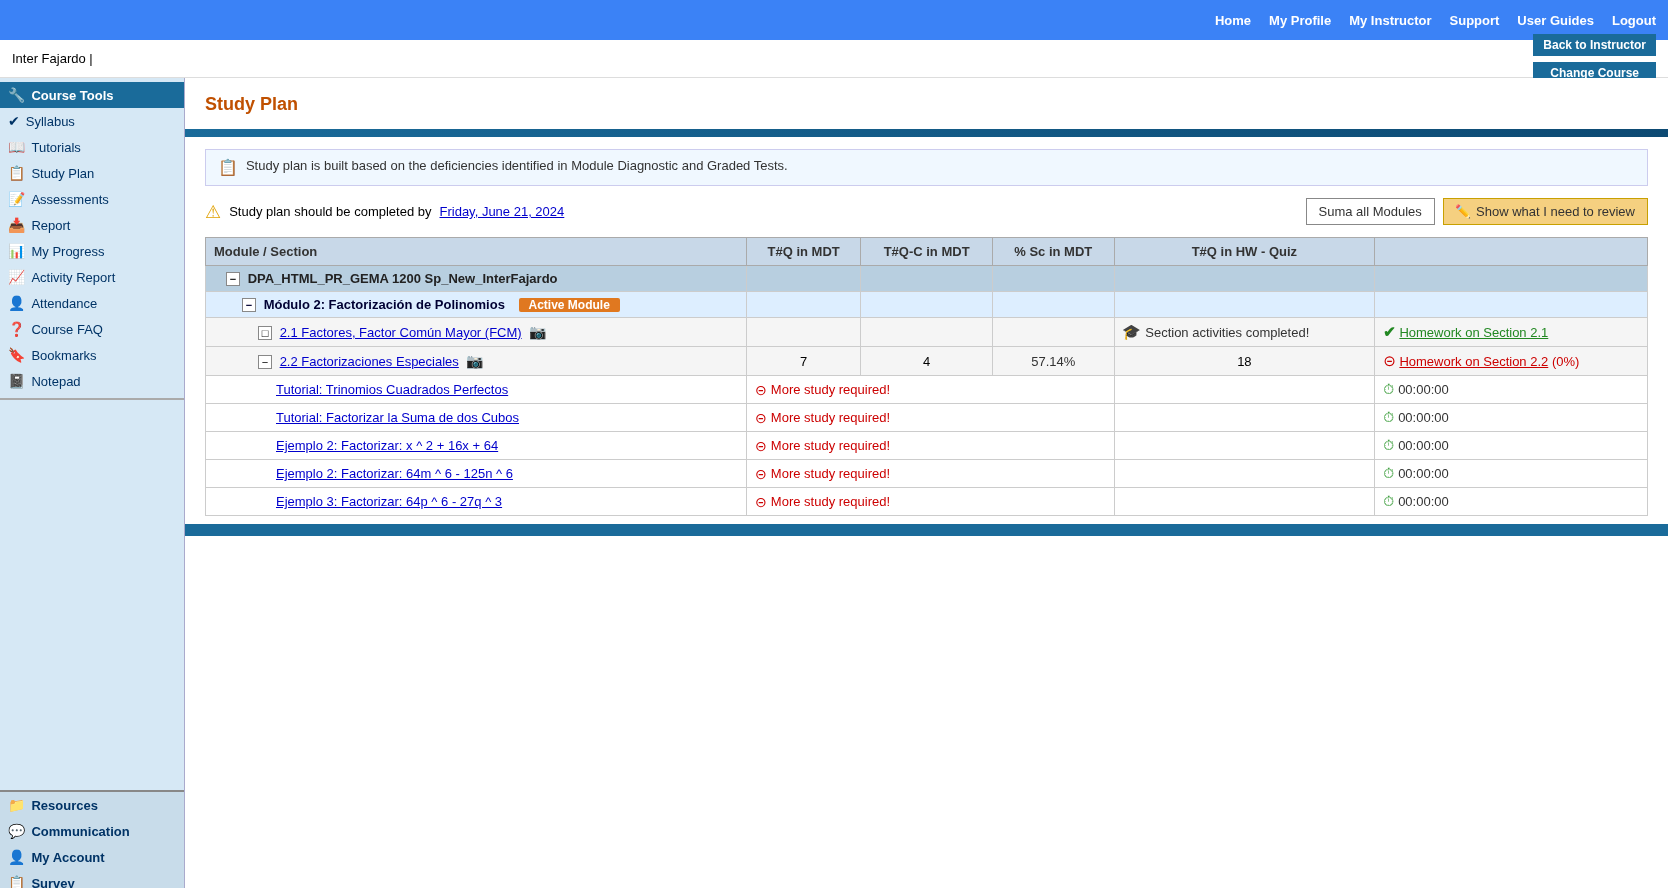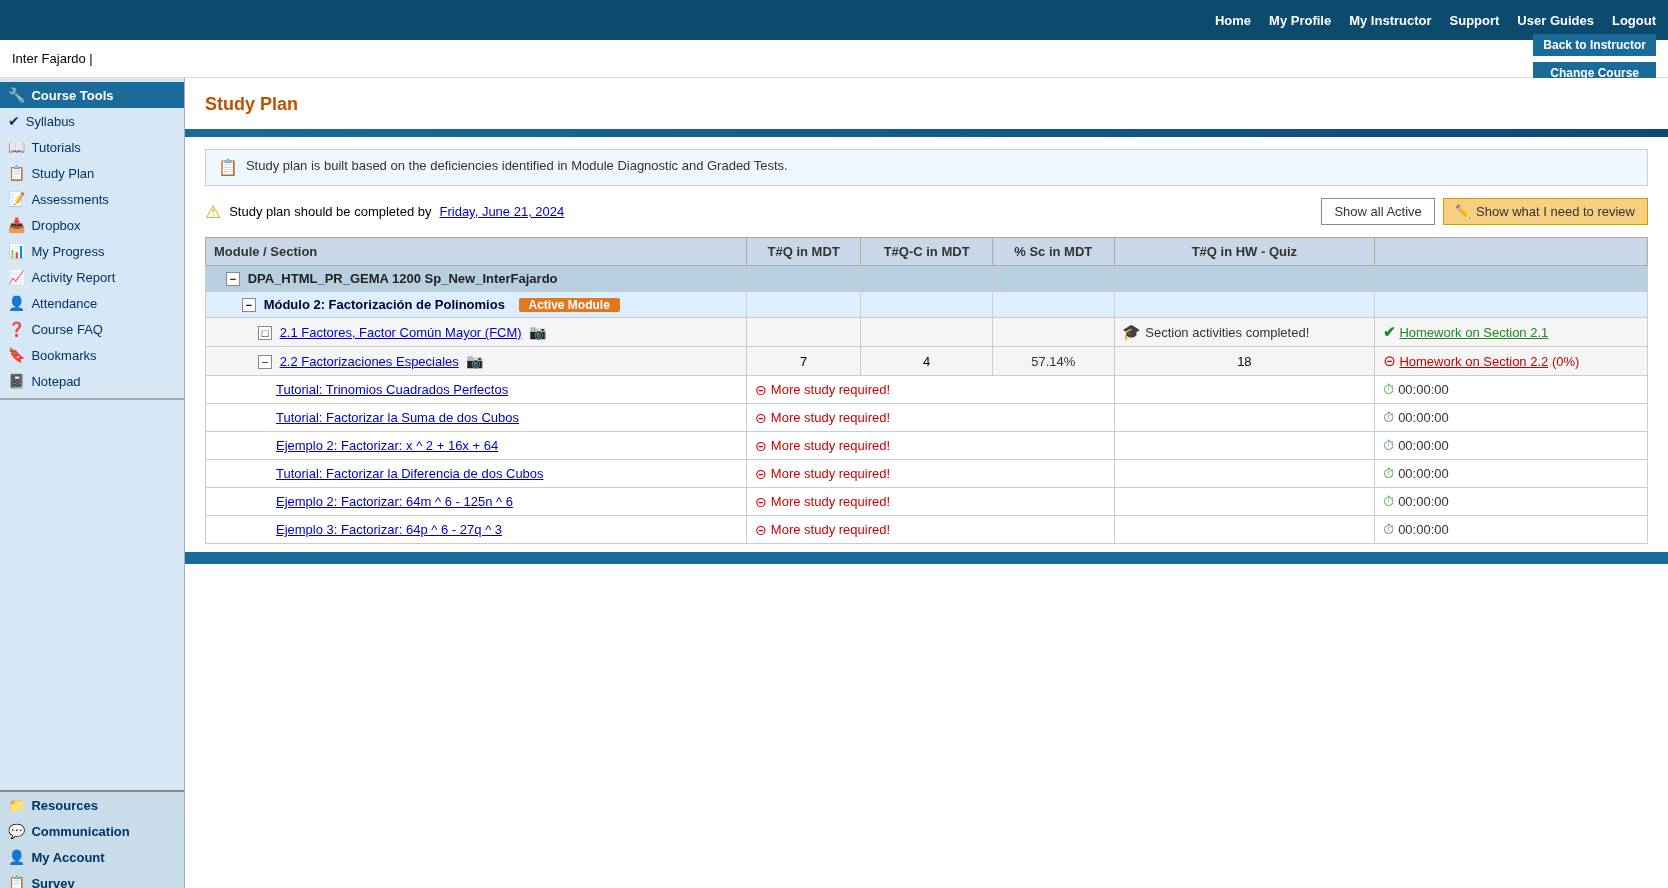"Home" #topbar { background: #0c4a6e -> #3b82f6 }
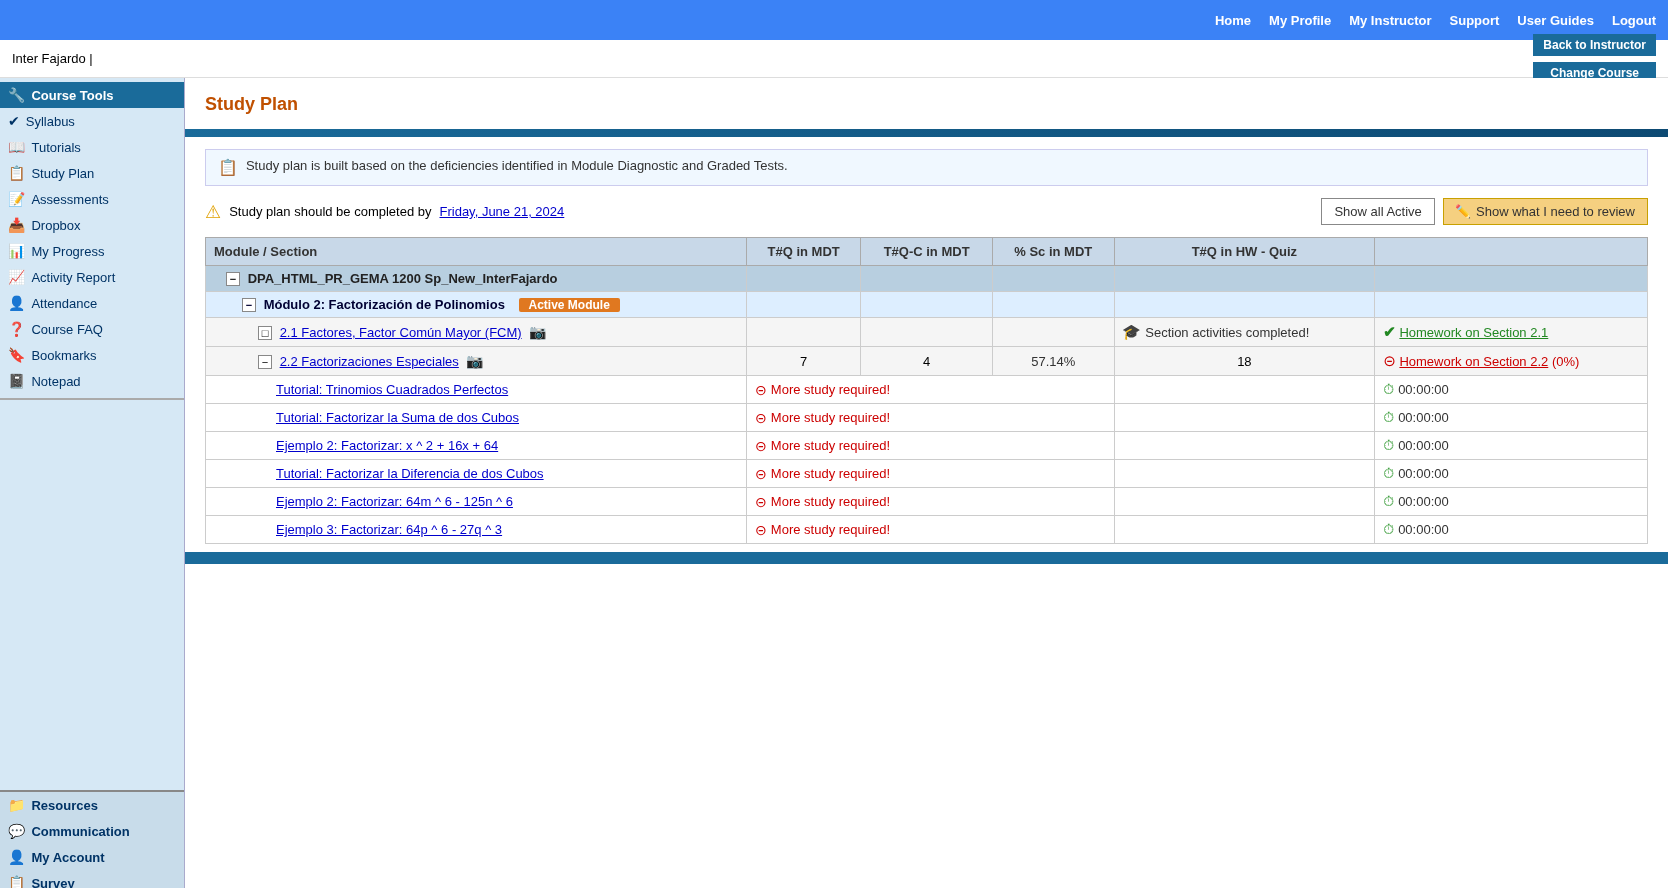"Show all Active" button.btn-show-modules { text: Show all Active -> Suma all Modules }
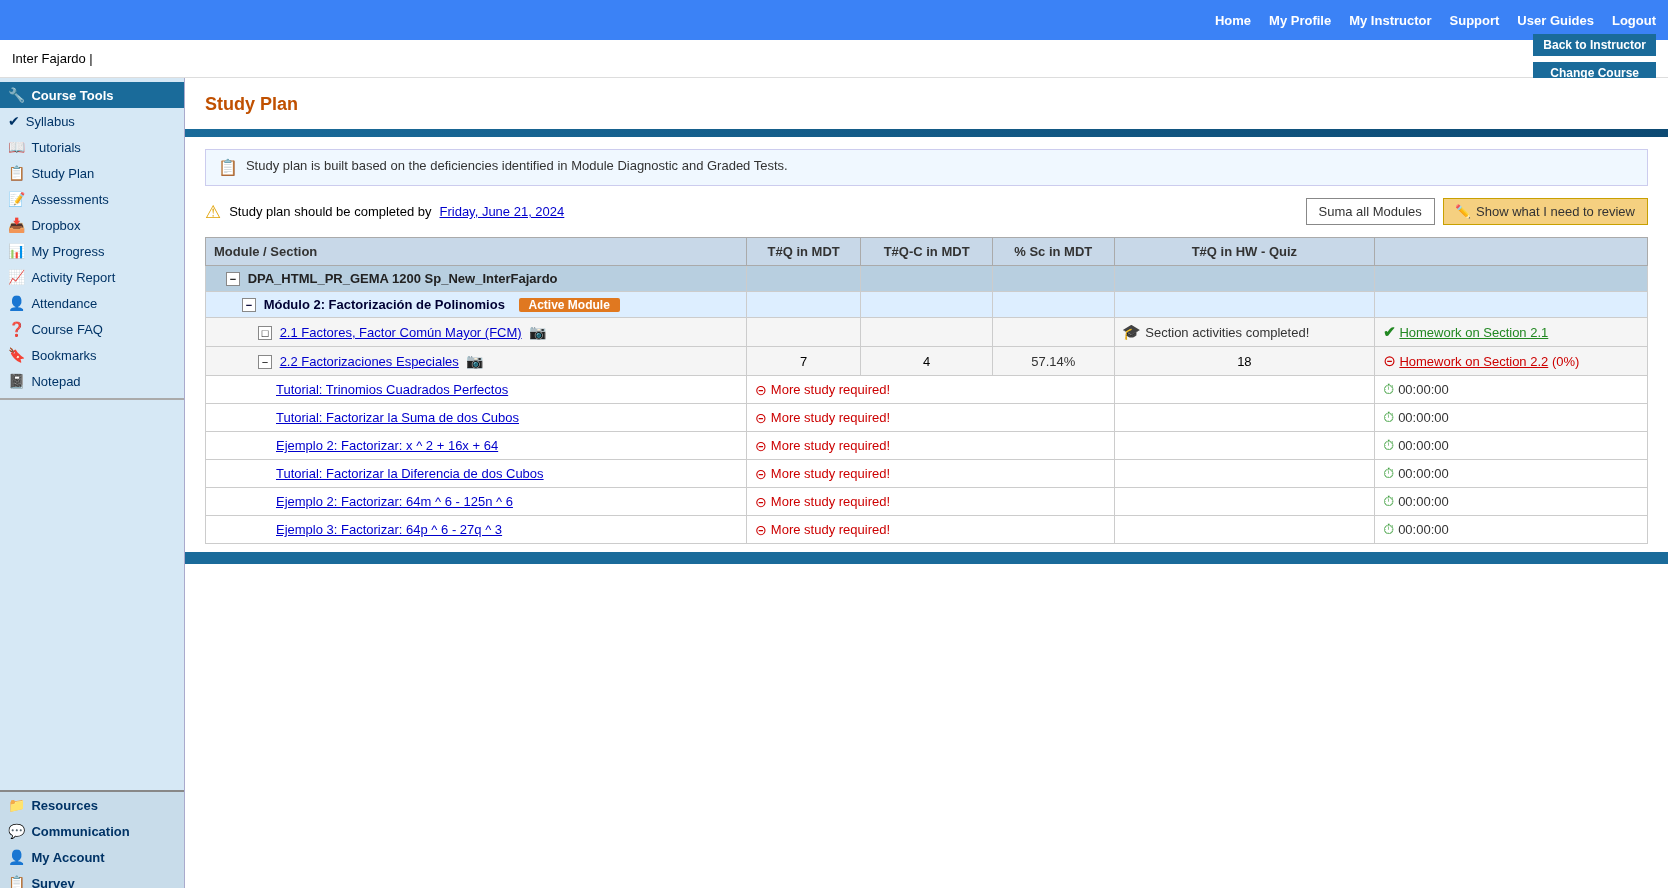"Dropbox" span { text: Dropbox -> Report }
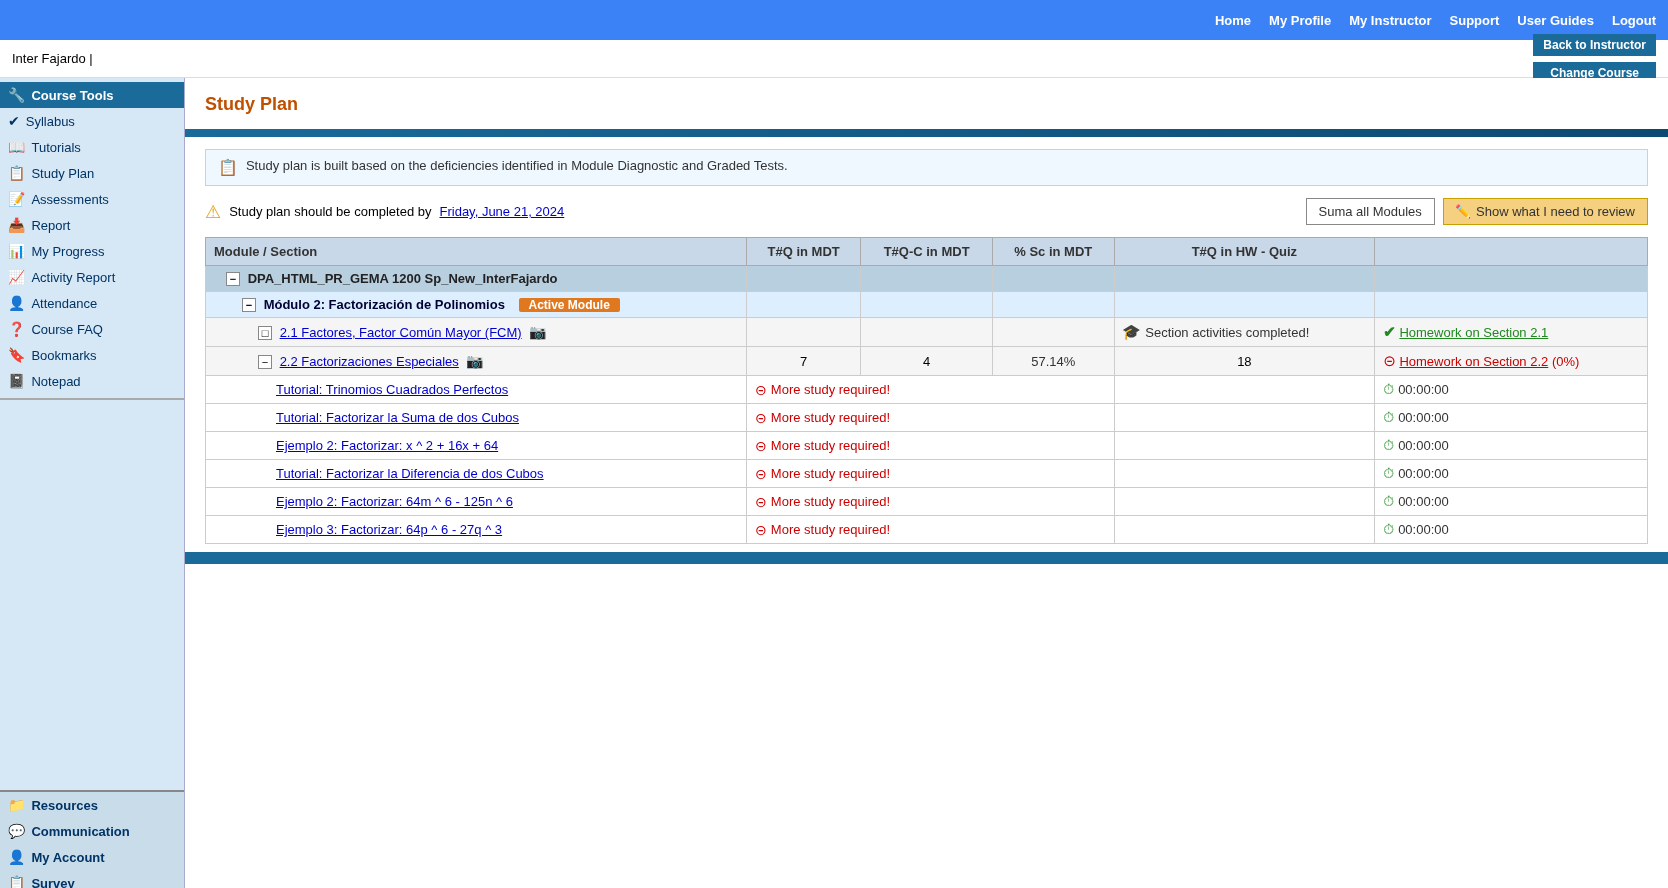"Tutorial: Factorizar la Diferencia de" tr.row-item { html: <tr> <td> <a>Tutorial: Factorizar la Diferencia de dos Cubos</a> </td> <td> <div> <span>⊝</span> <span>More study required!</span> </div> </td> <td></td> <td> <div> <span>⏱</span> <span>00:00:00</span> </div> </td> </tr> -> none }
